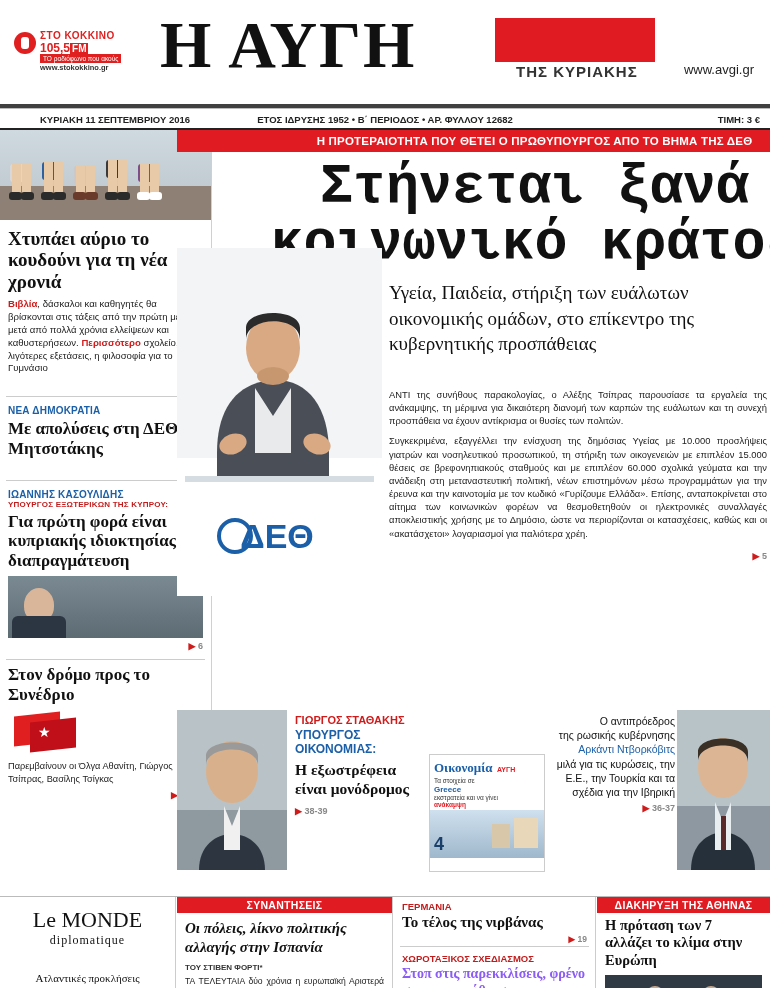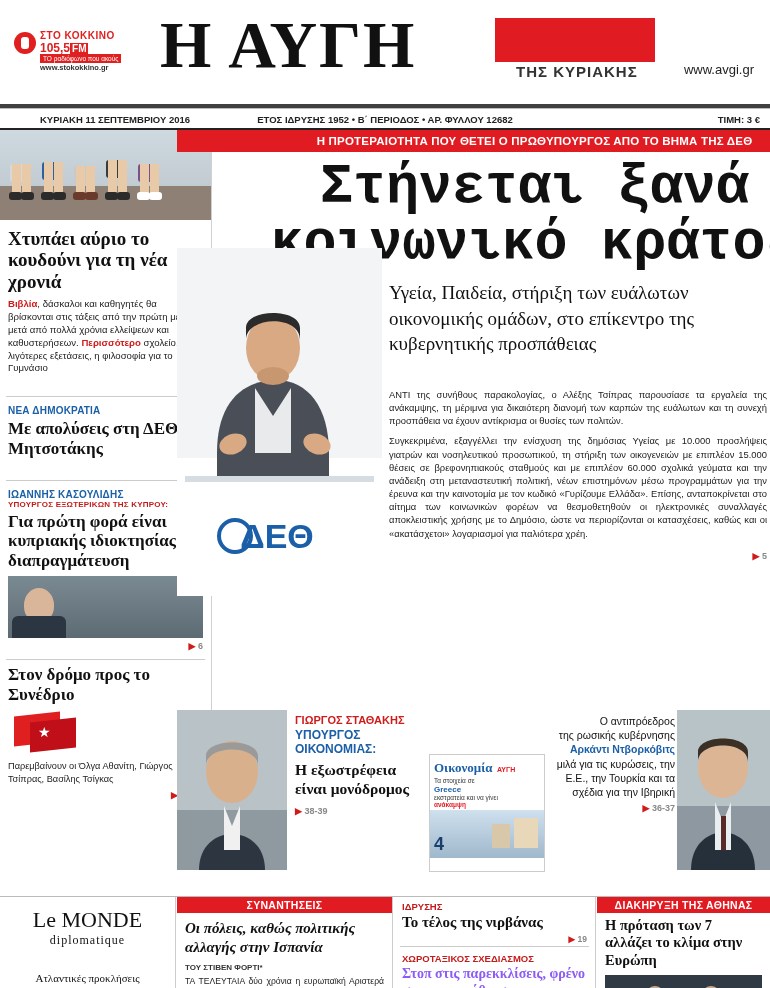"Αρκάντι Ντβορκόβιτς" .rus-text .nm { font-weight: bold -> normal }
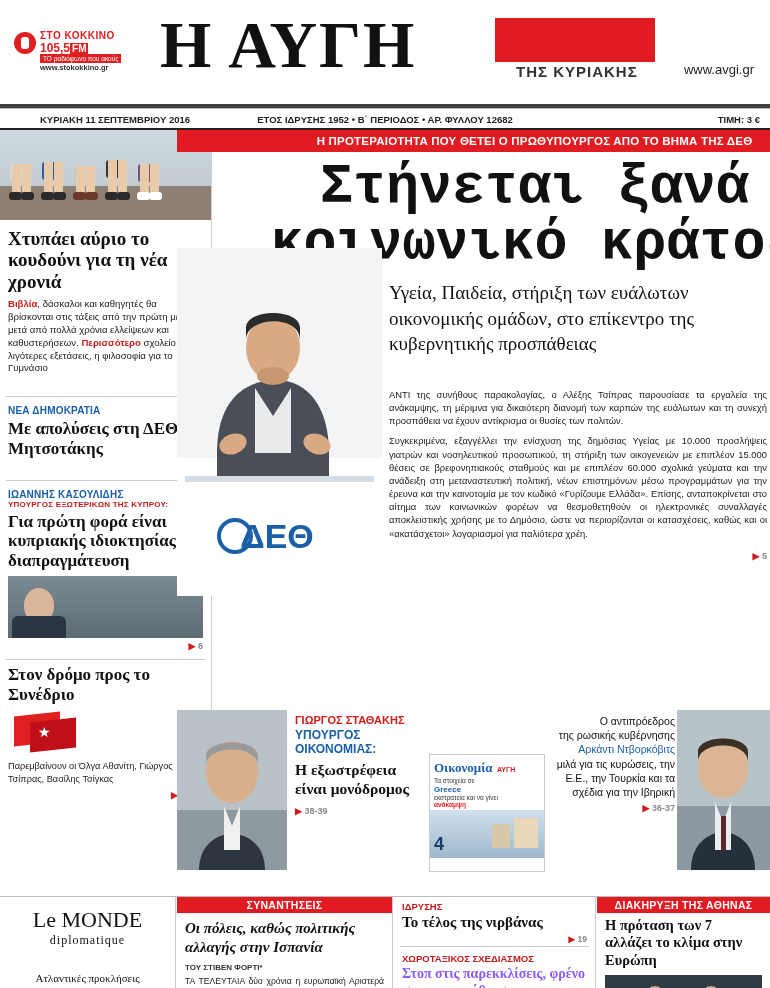"ΙΔΡΥΣΗΣ" div.sec { text: ΙΔΡΥΣΗΣ -> ΓΕΡΜΑΝΙΑ }
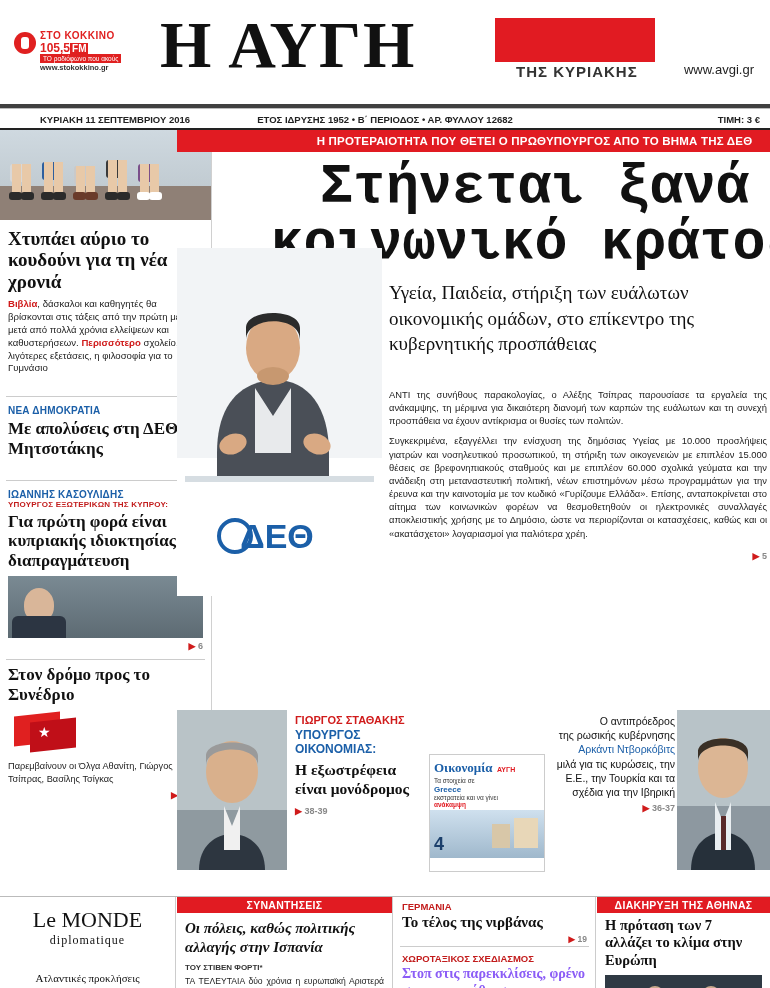"Οι πόλεις, καθώς πολιτικής αλλαγής" div.hdl { text: καθώς -> λίκνο }
